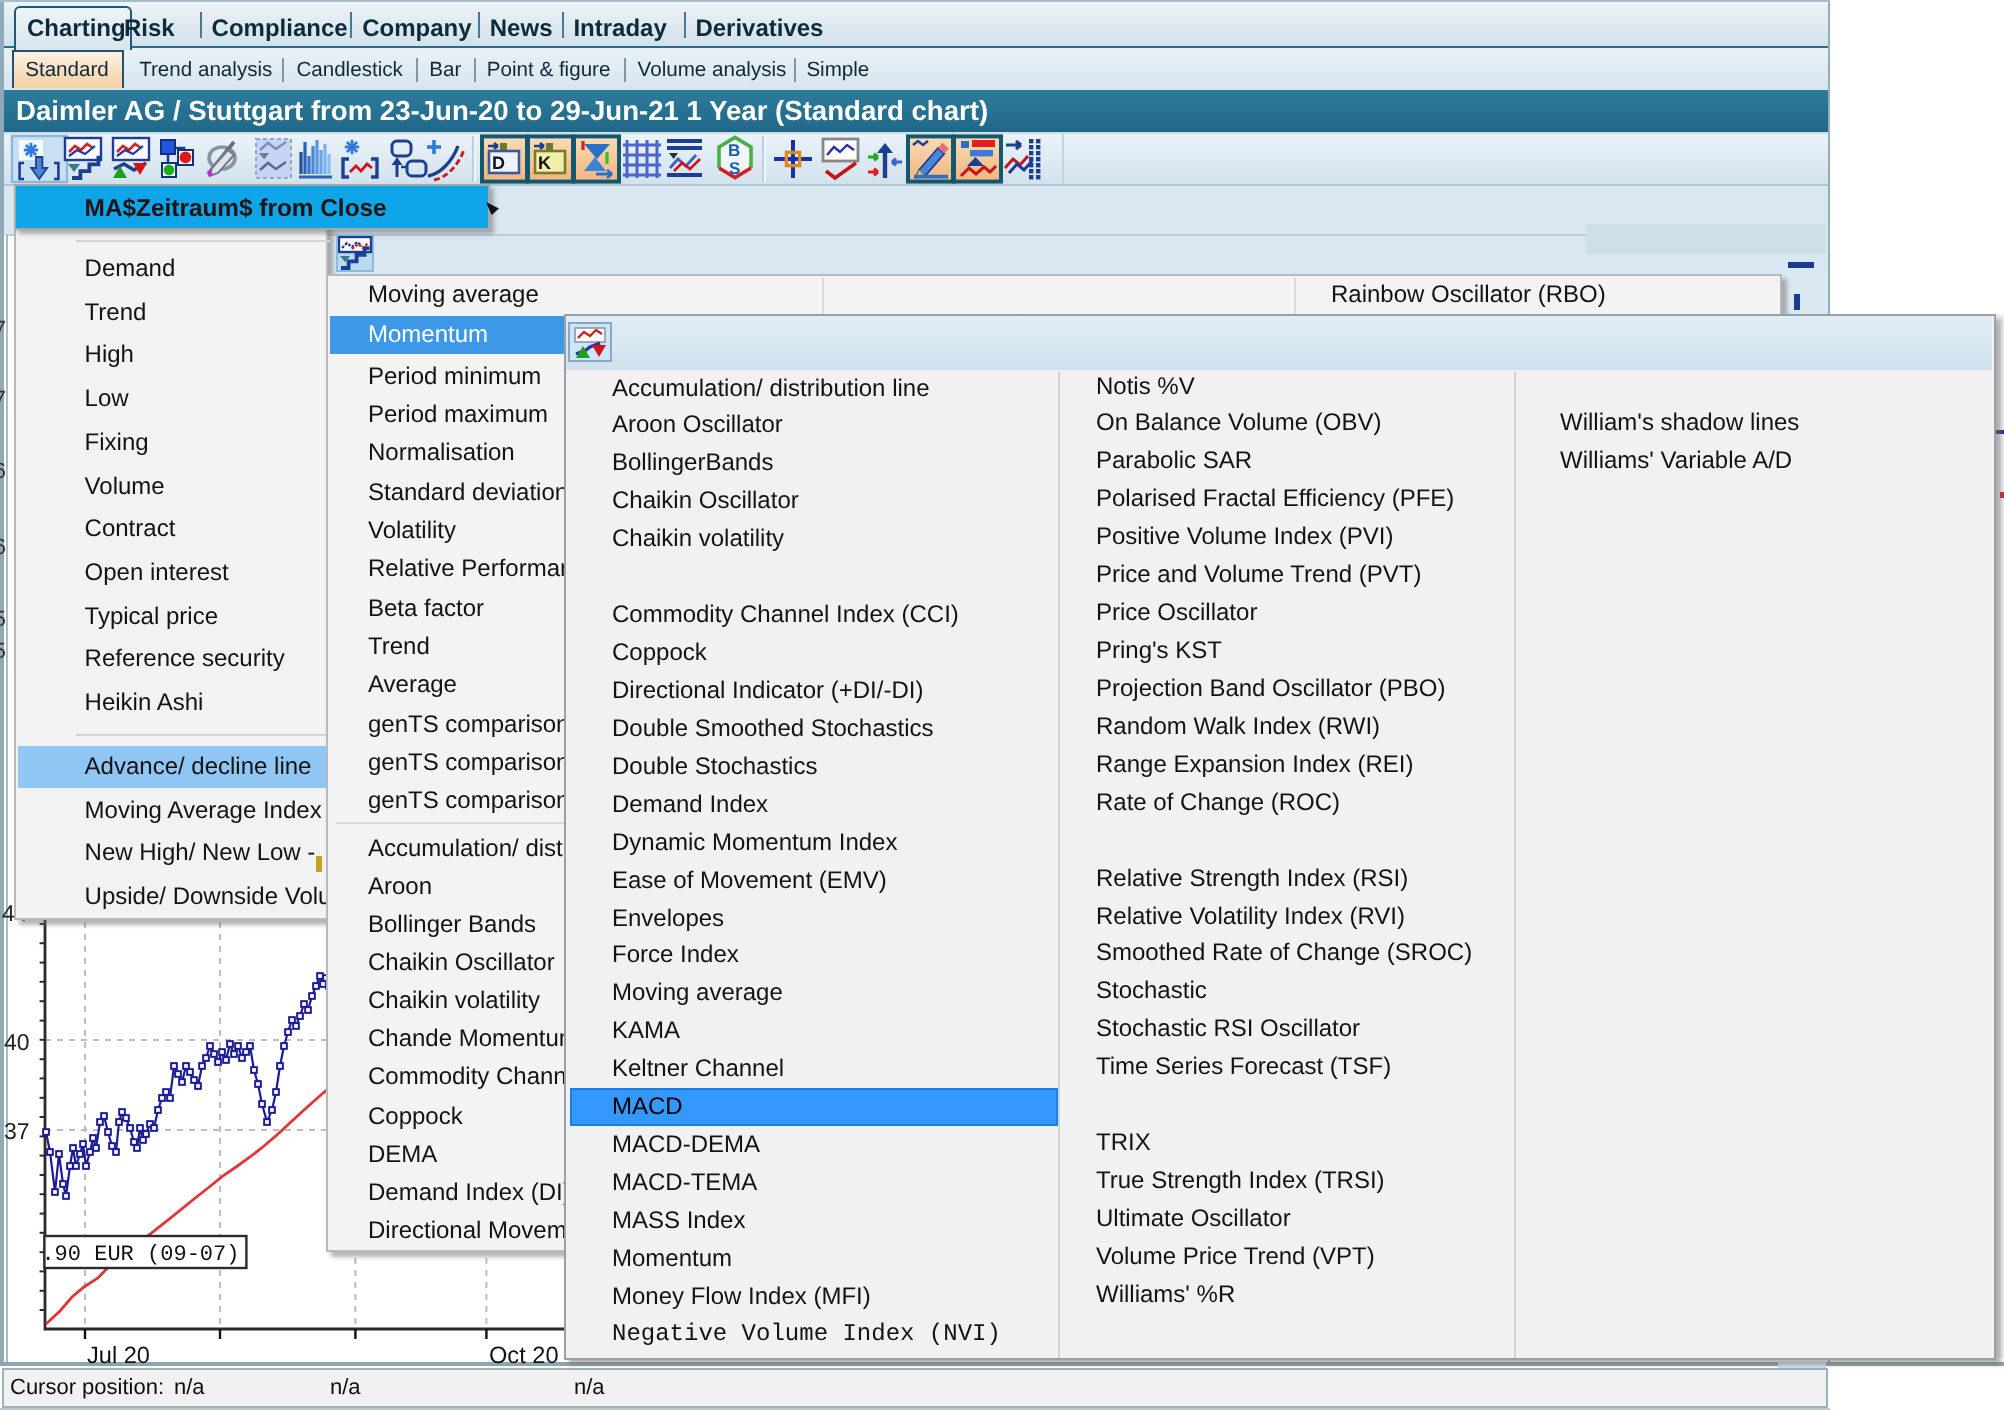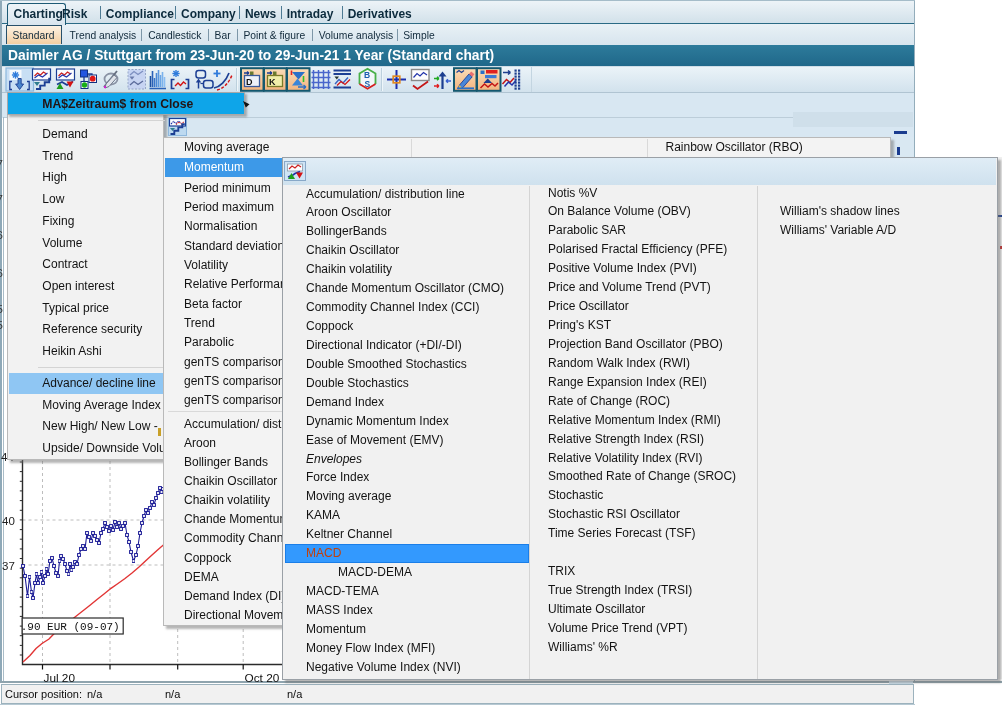"Chande Momentum Oscillator (CMO)" div.mi { html: <div>Chande Momentum Oscillator (CMO)</div> -> none }
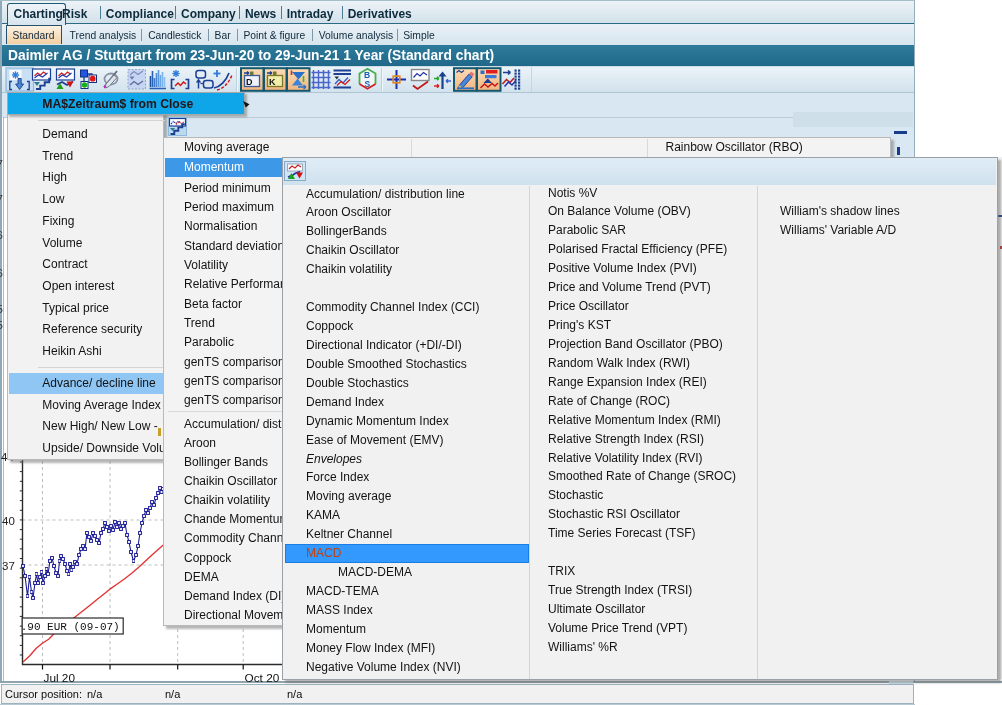"Parabolic" div.mi { text: Parabolic -> Average }
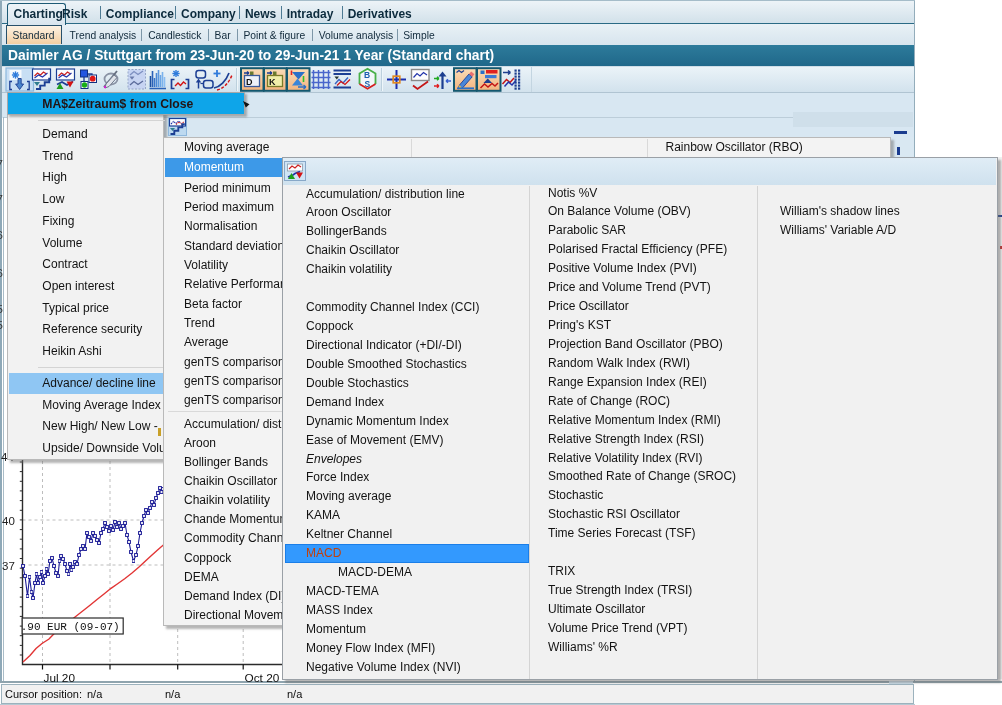"Relative Momentum Index (RMI)" div.mi { html: <div>Relative Momentum Index (RMI)</div> -> none }
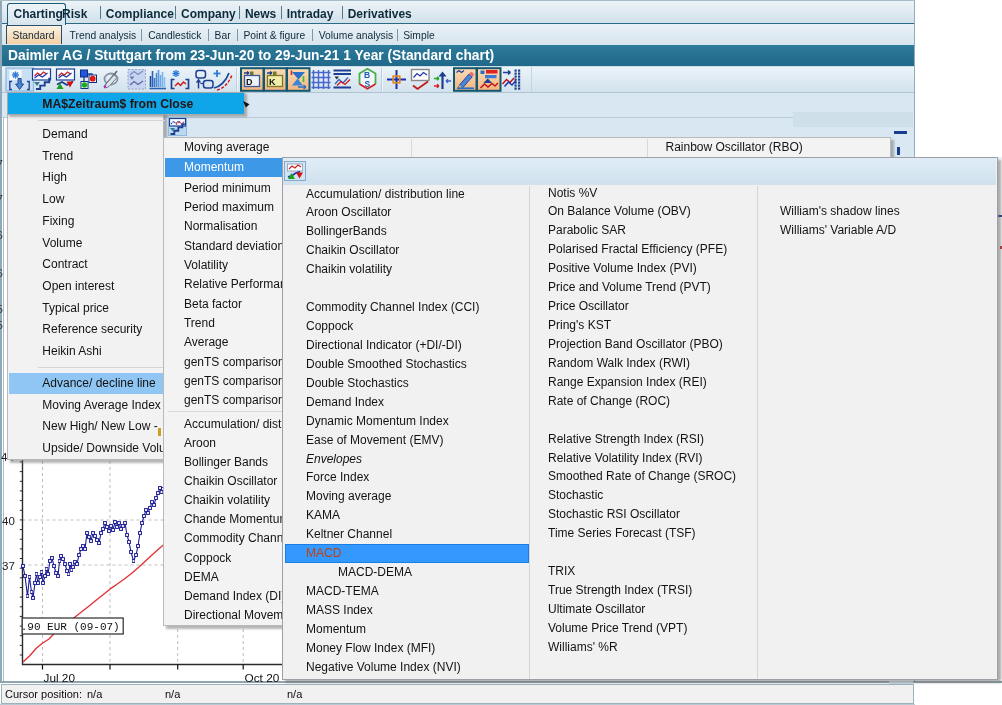"Envelopes" div.mi { font-style: italic -> none }
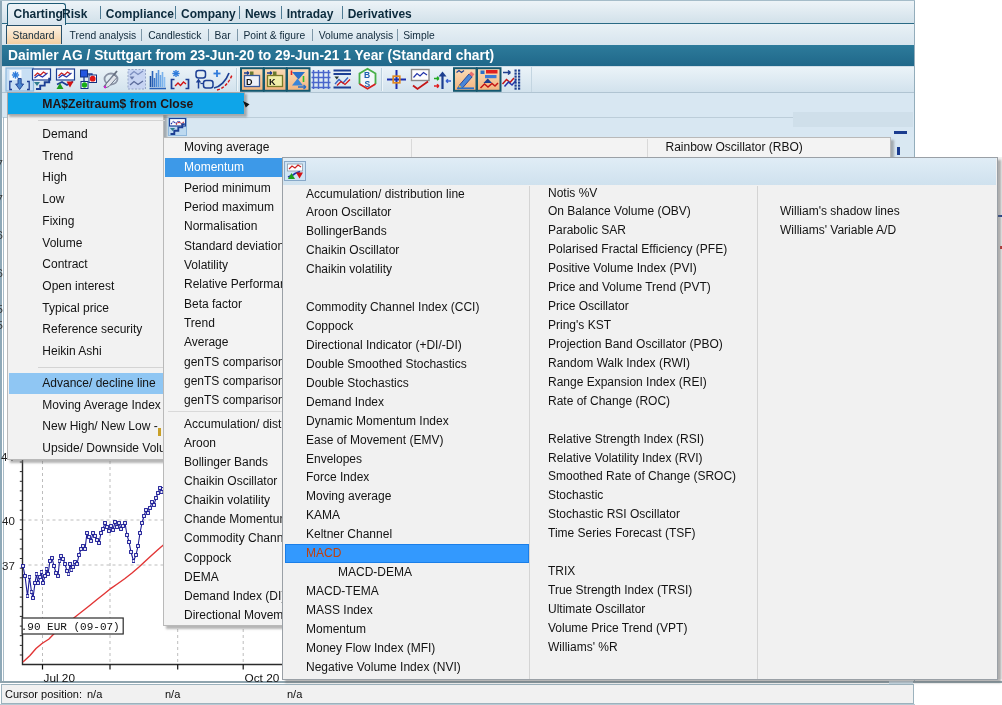"MACD" div.mi { color: #c2410c -> #000000 }
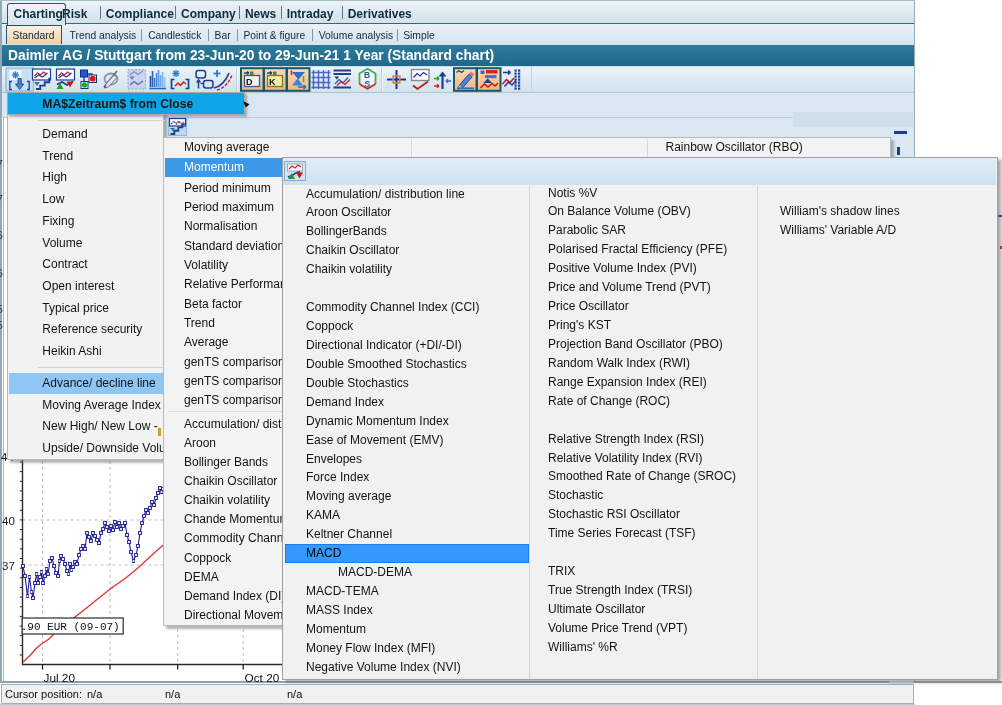"MACD-DEMA" div.mi { margin-left: 32px -> none }
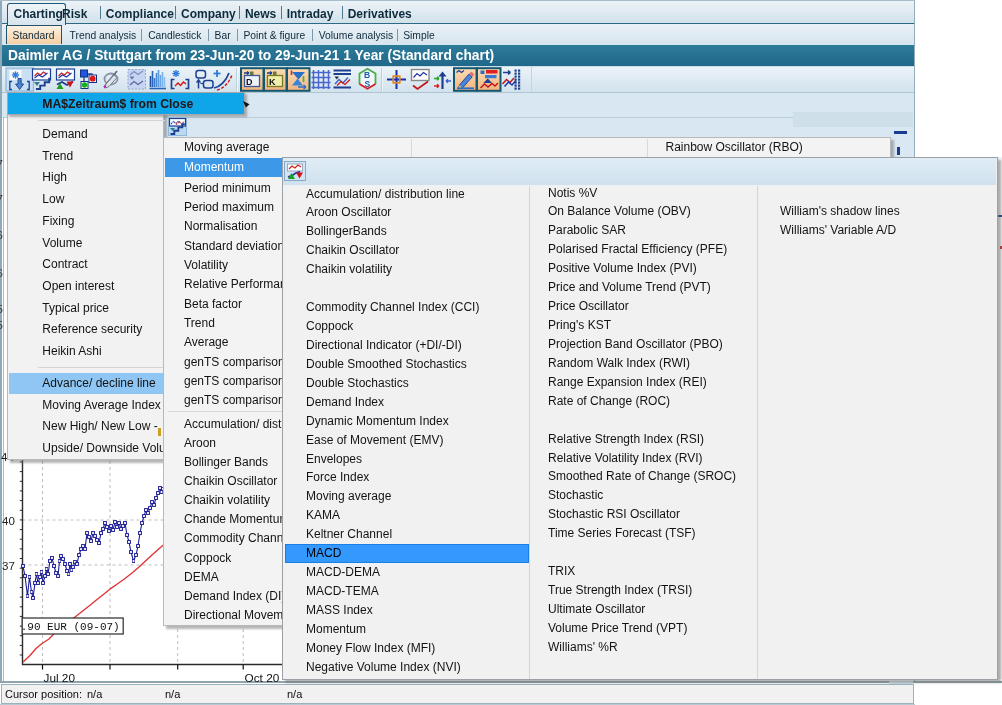"Negative Volume Index (NVI)" div.mi { font-family: none -> Liberation Mono, monospace }
